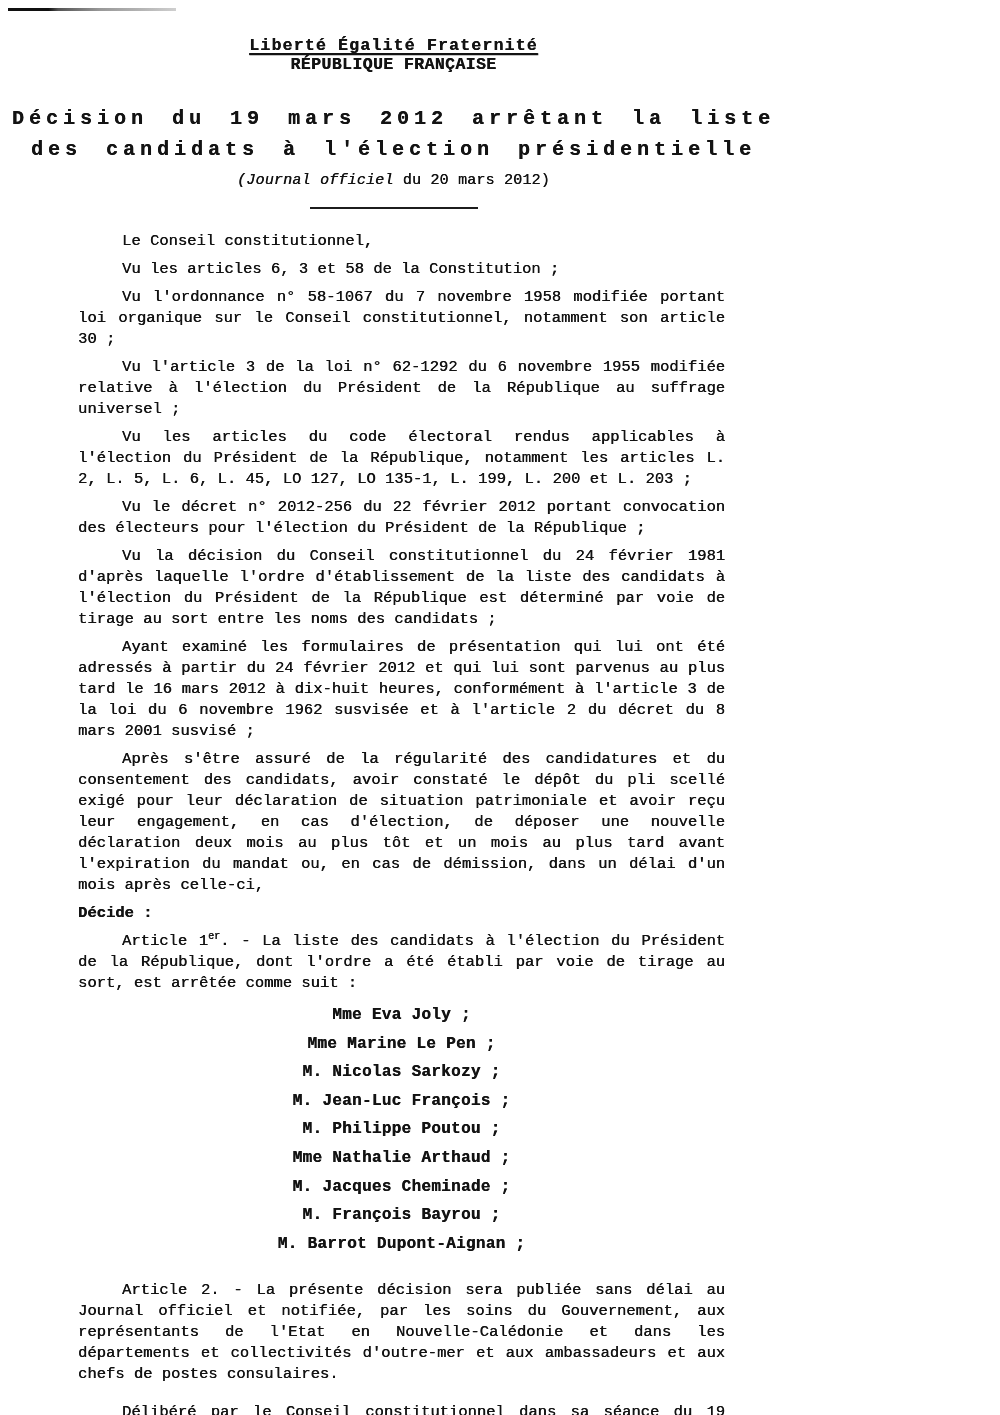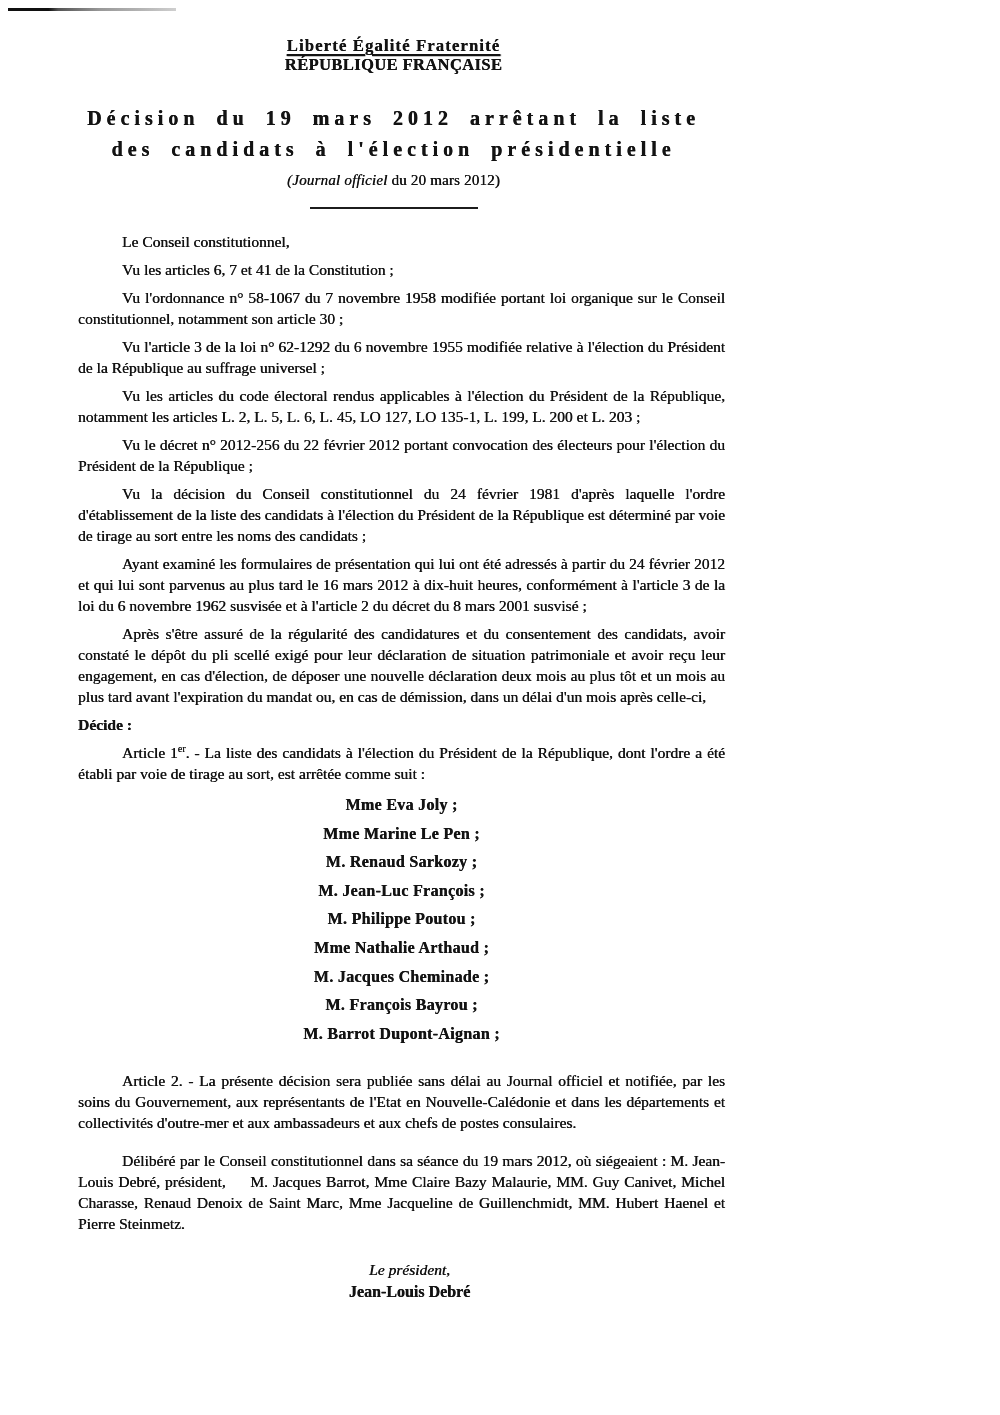"Liberté Égalité Fraternité" .page { font-family: Liberation Serif, serif -> Liberation Mono, monospace }
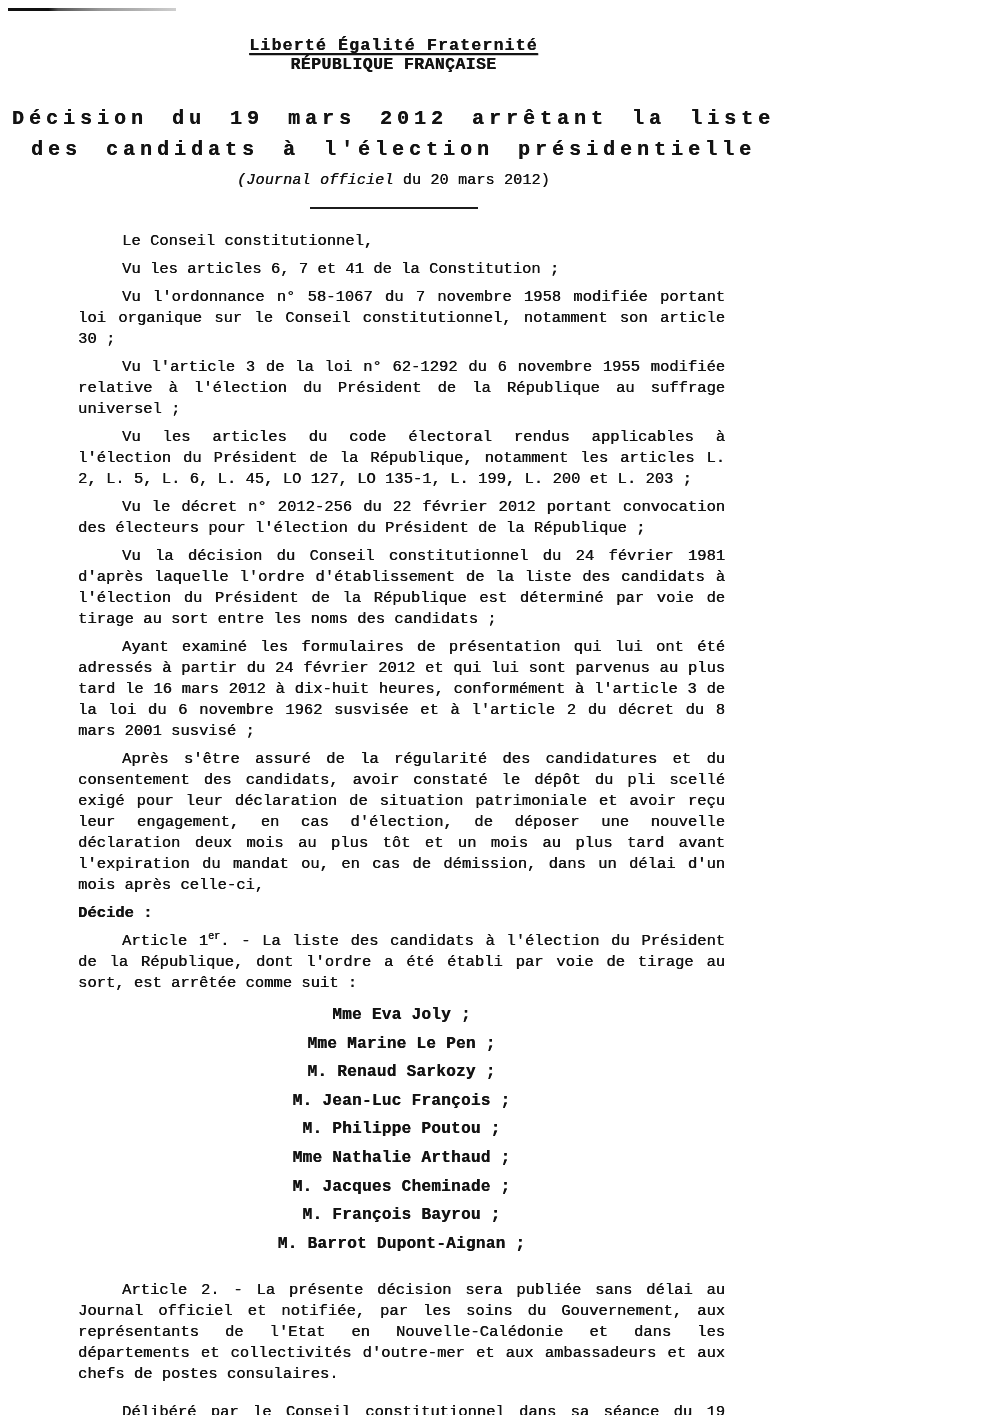"Vu les articles 6, 7" p { text: 7 et 41 -> 3 et 58 }
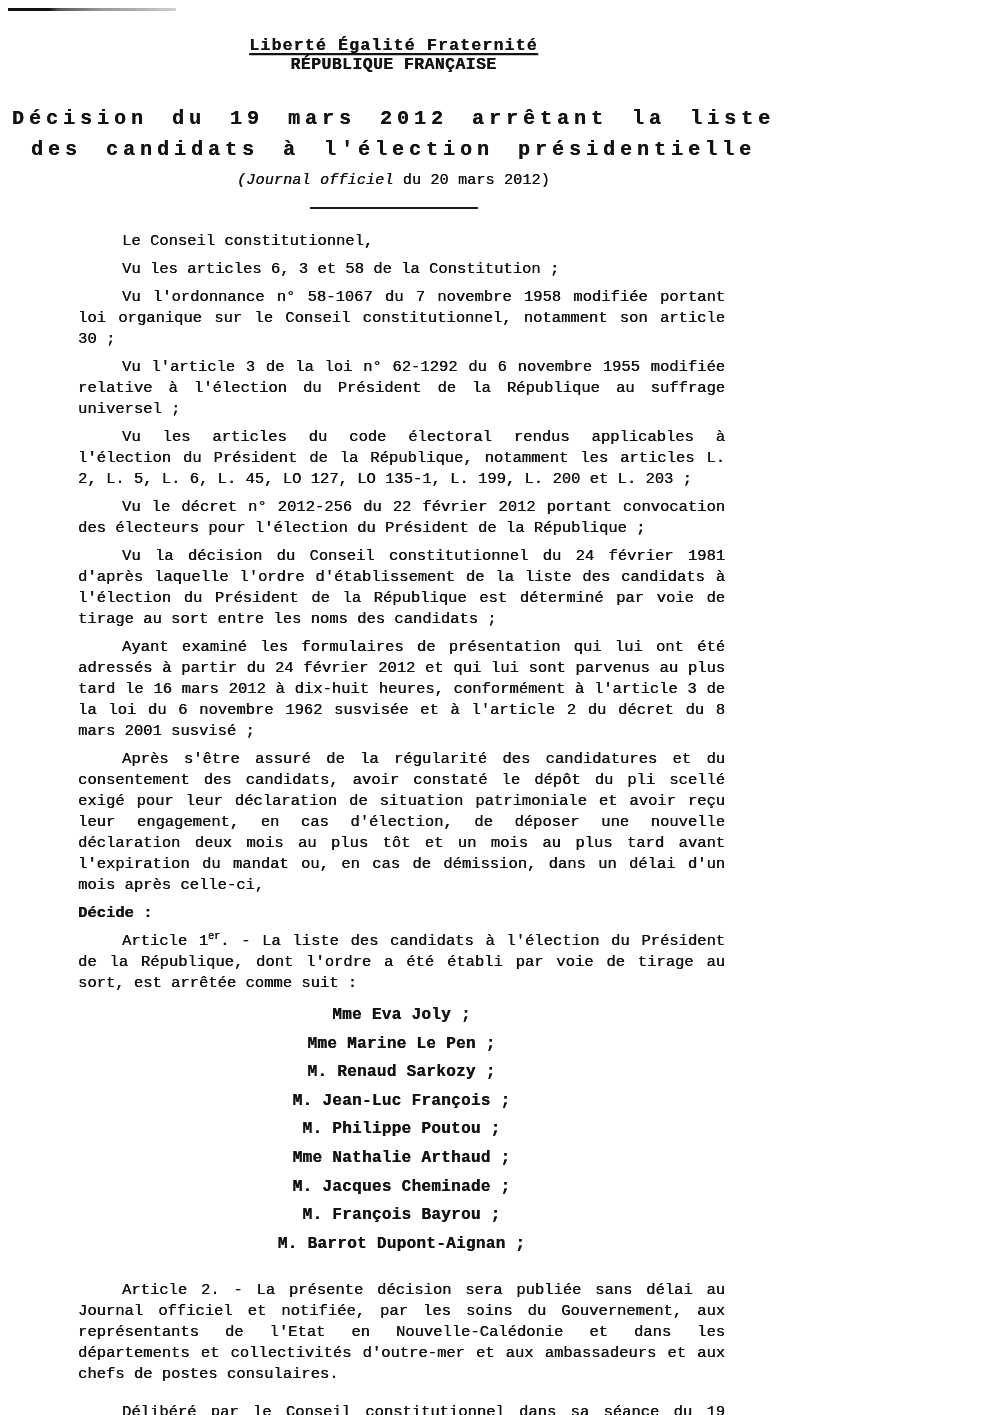"M. Renaud Sarkozy ;" div.candidate { text: Renaud -> Nicolas }
